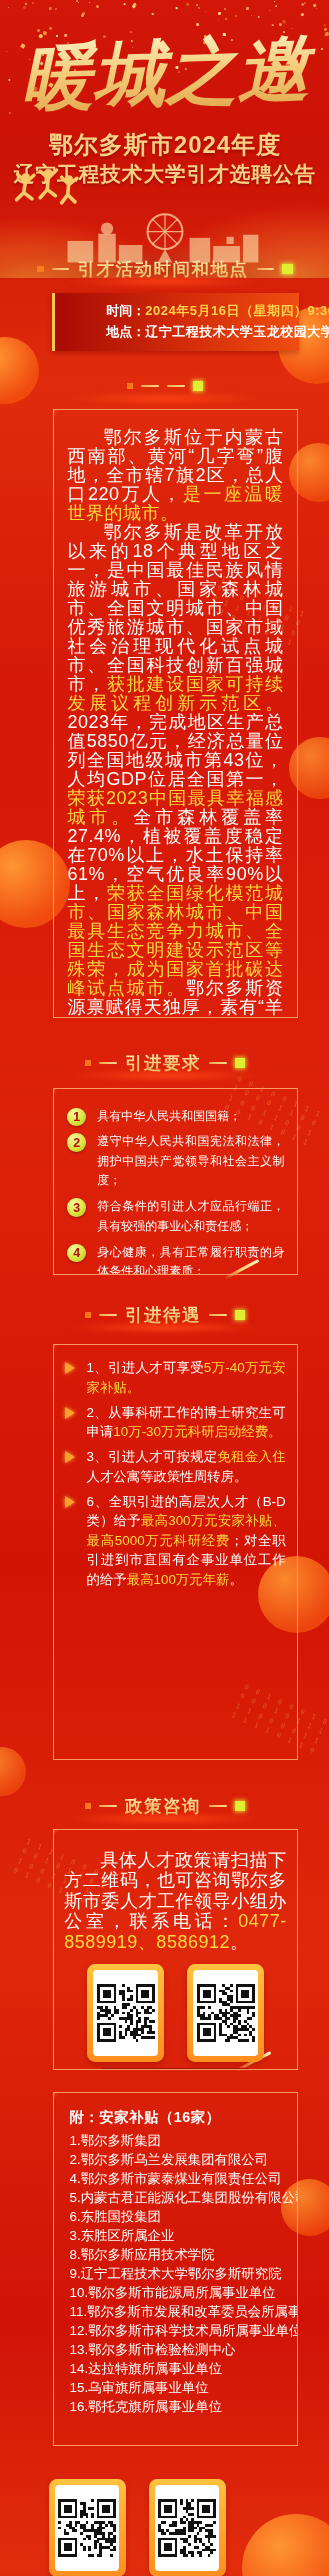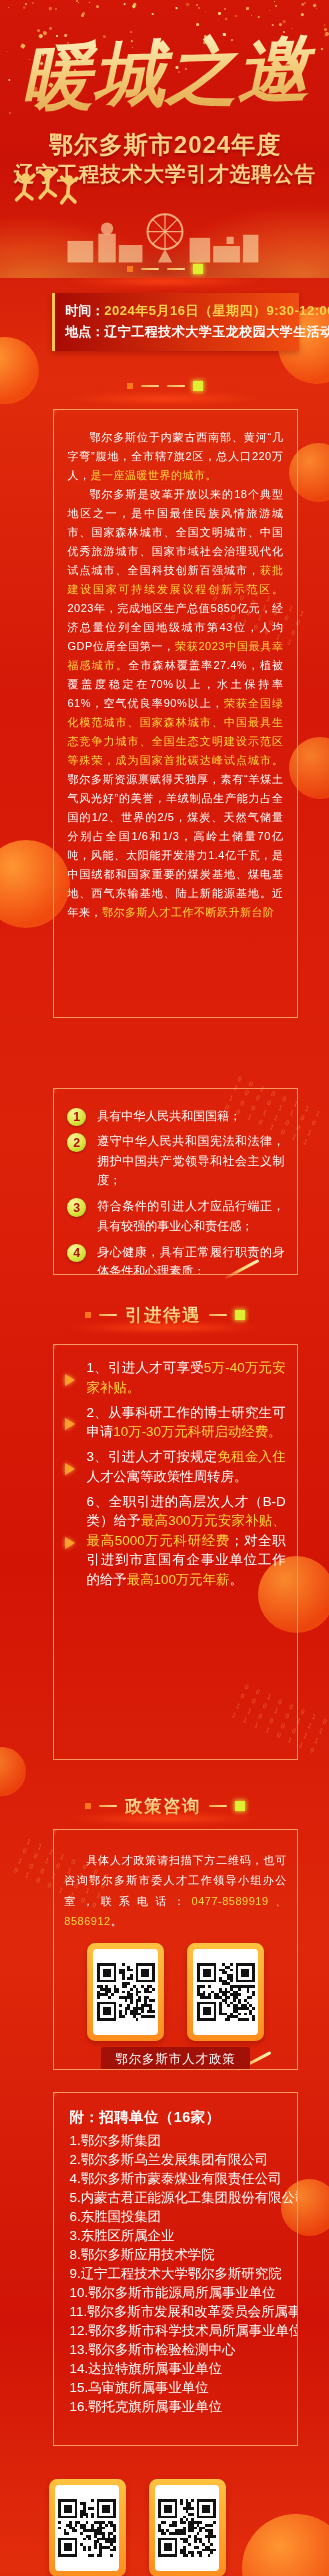"引才活动时间和地点" span.sec-title { html: none -> <span>引才活动时间和地点</span> }
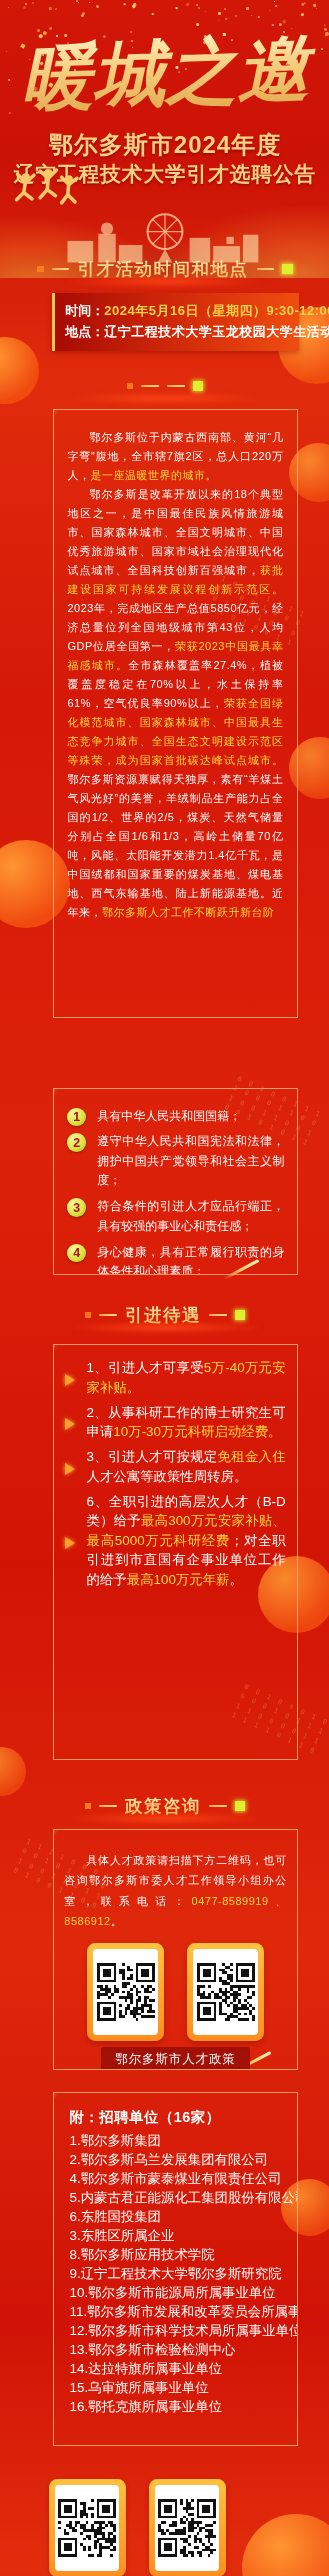"时间：" .ev-label { margin-left: none -> 41px }
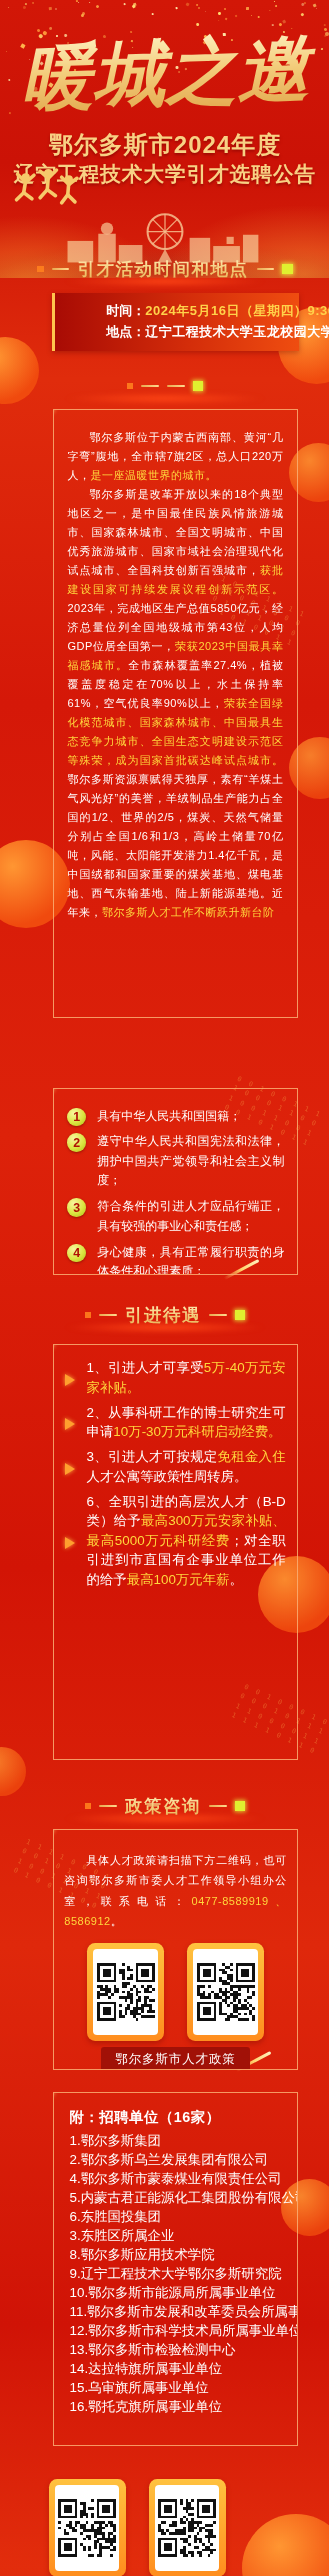"鄂尔多斯位于内蒙古西南部、黄河“几字弯”腹地，全市辖7旗2区，总人口220万人，" .para { font-size: 11px -> 18px }
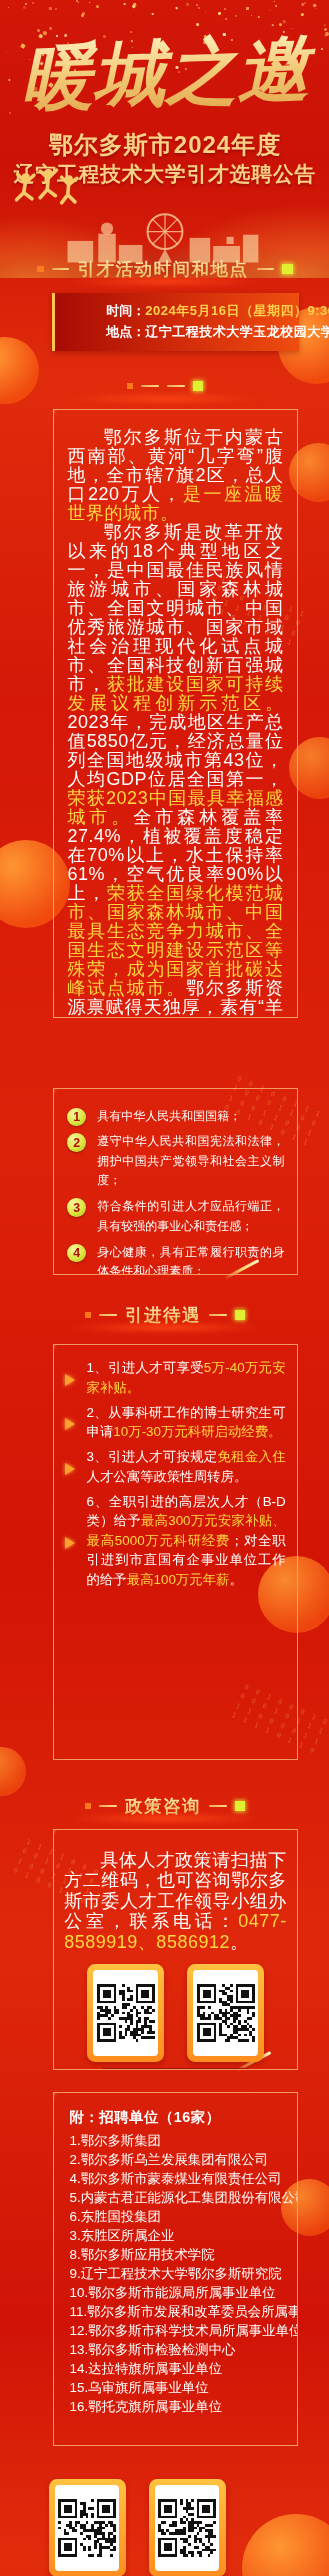"引进要求" div.abs { html: none -> <div> <div></div> <span></span> <span></span> <span>引进要求</span> <span></span> <span></span> </div> }
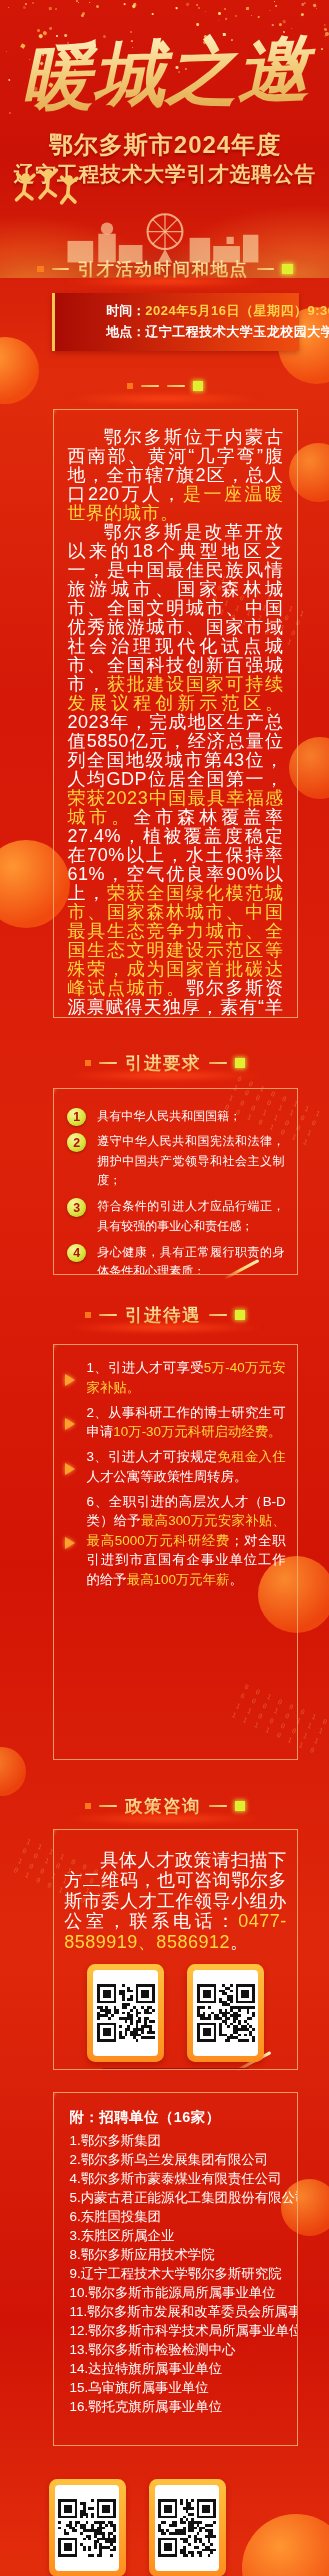"1、引进人才可享受5万-40万元安家补贴。" .ben-row { align-items: center -> flex-start }
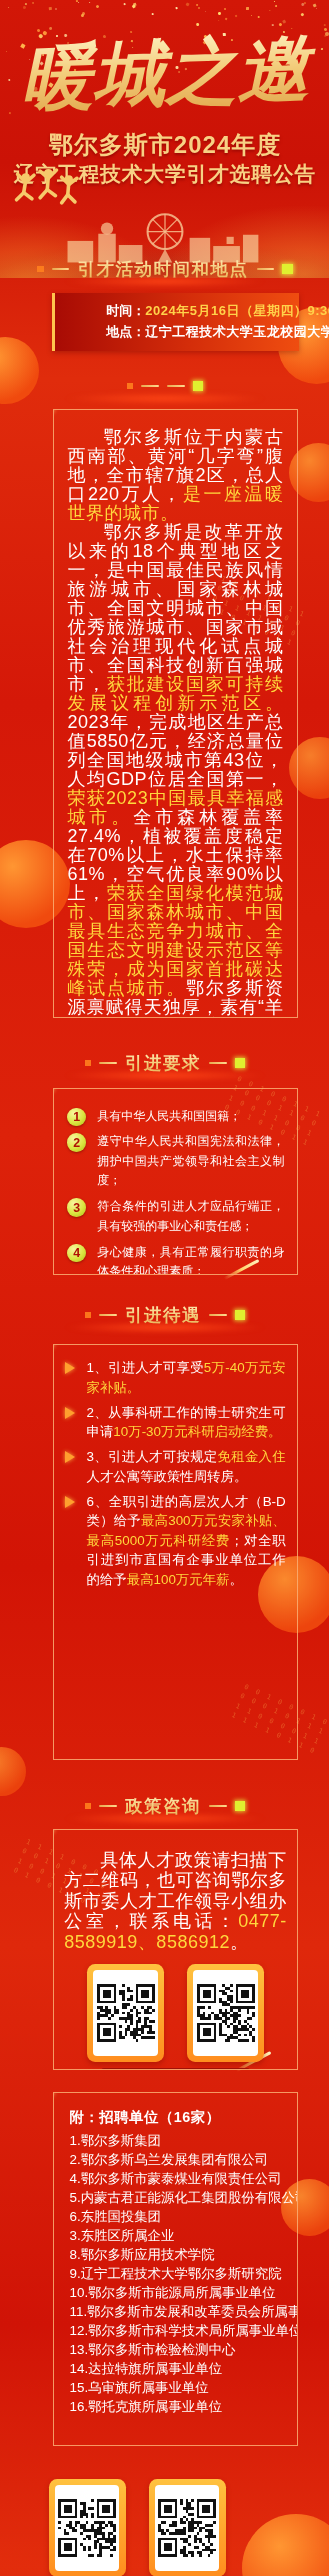"附：招聘单位（16家）" div.emp-heading { text: 招聘单位 -> 安家补贴 }
